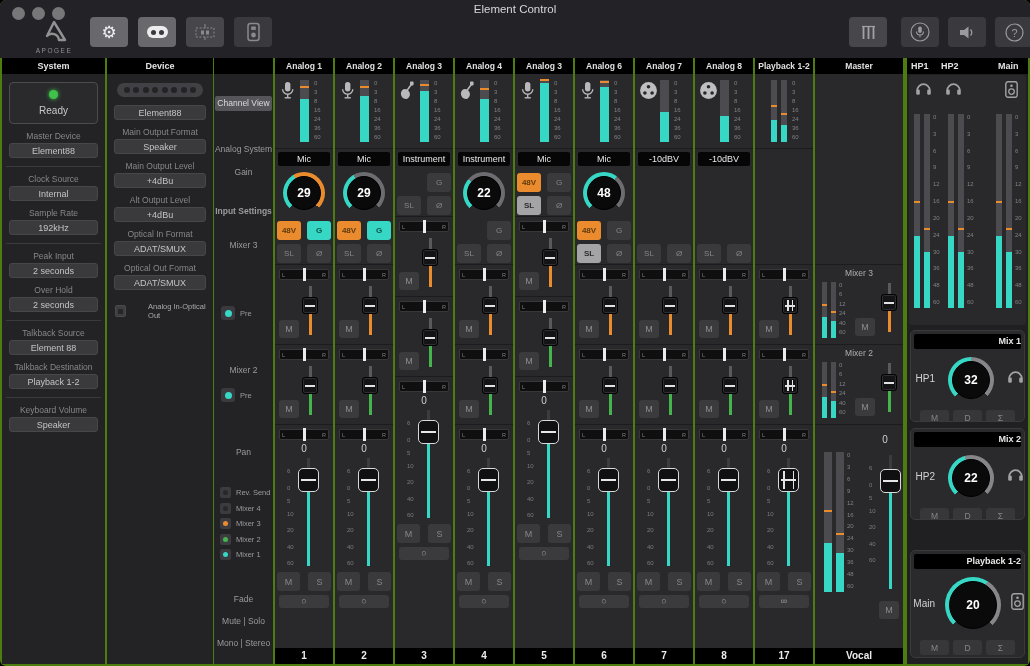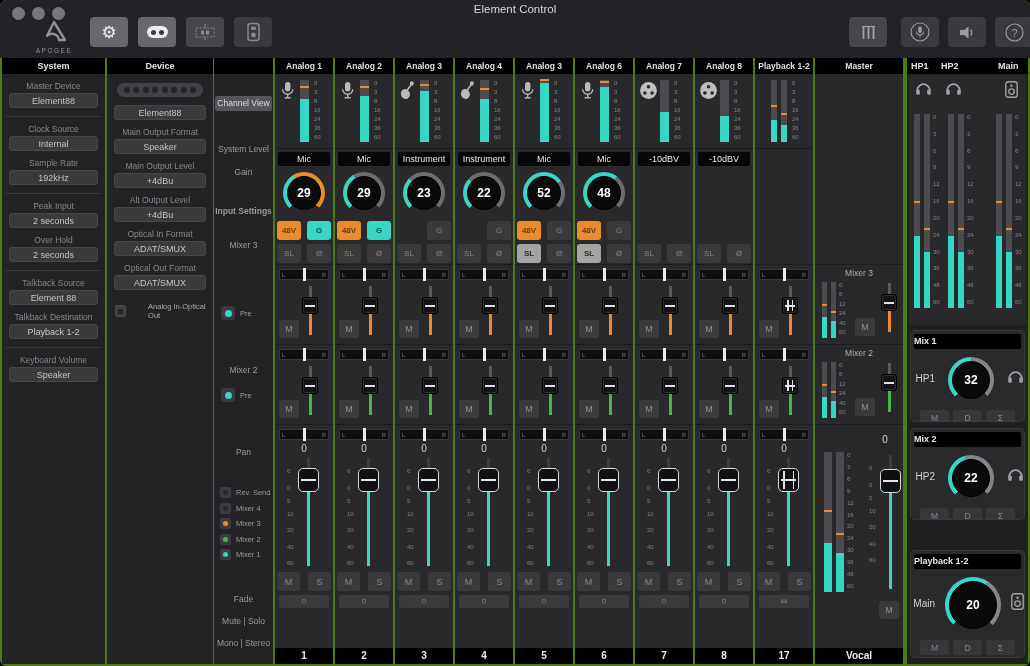"Ready" div.readybox { html: none -> <div> <span></span> <div>Ready</div> </div> }
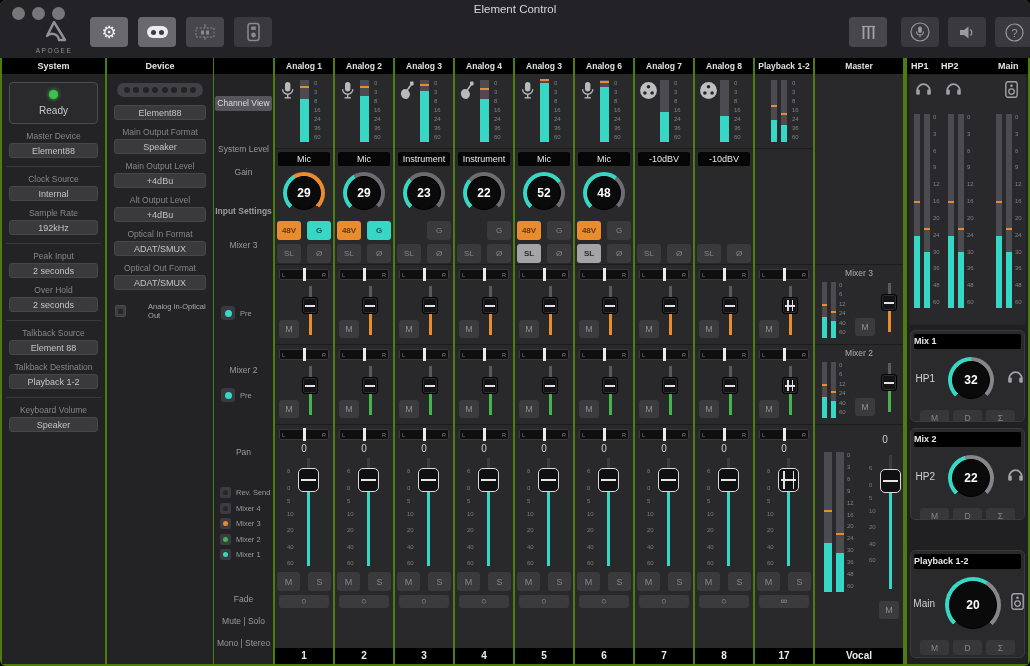"System Level" div.cv-label { text: System Level -> Analog System }
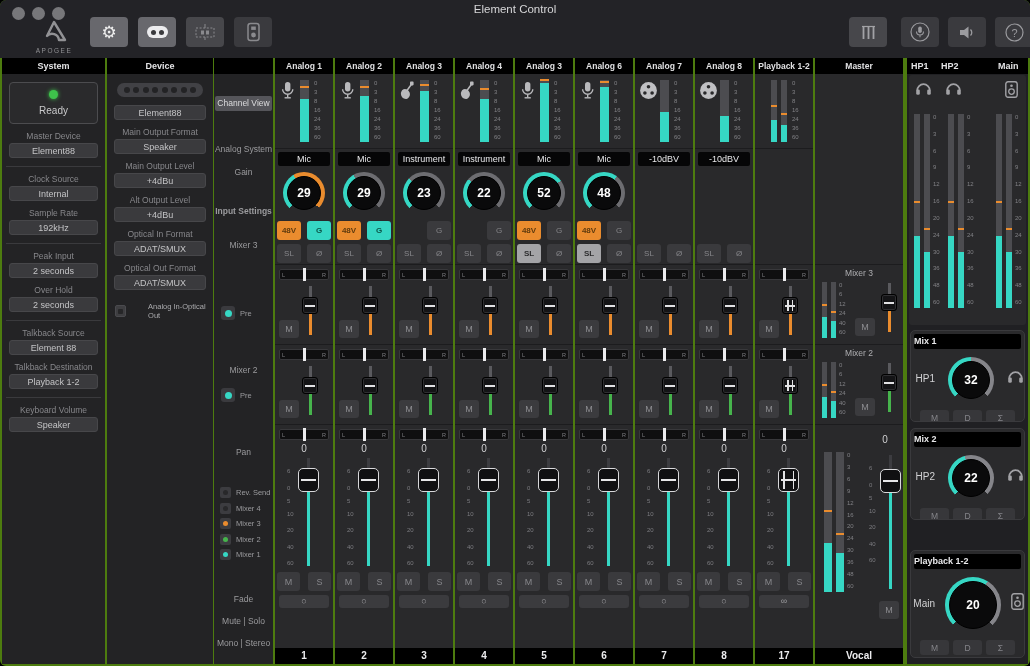"23" div.sec { html: <div> <div> <div>23</div> </div> </div> -> none }
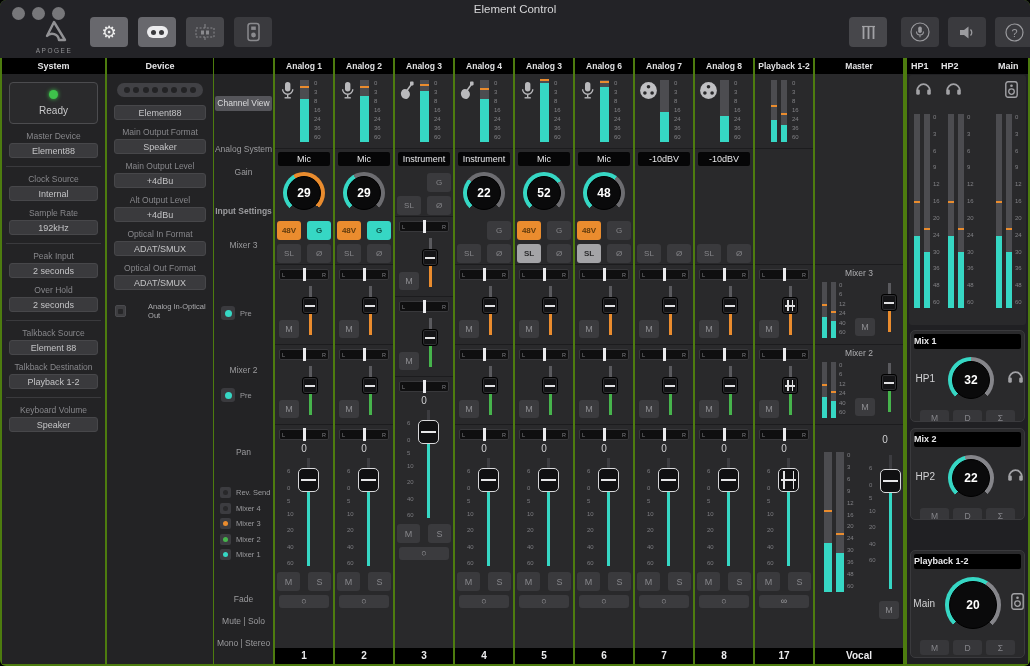"52" div.sec { html: <div> <div> <div>52</div> </div> </div> -> none }
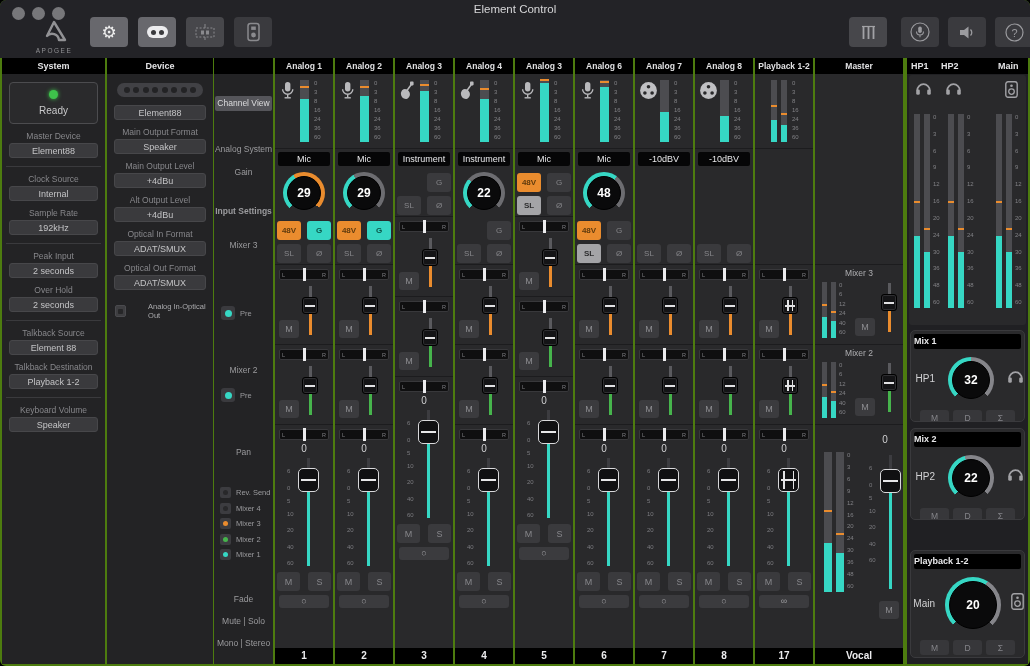"Mix 1" .mixtitle { text-align: left -> right }
